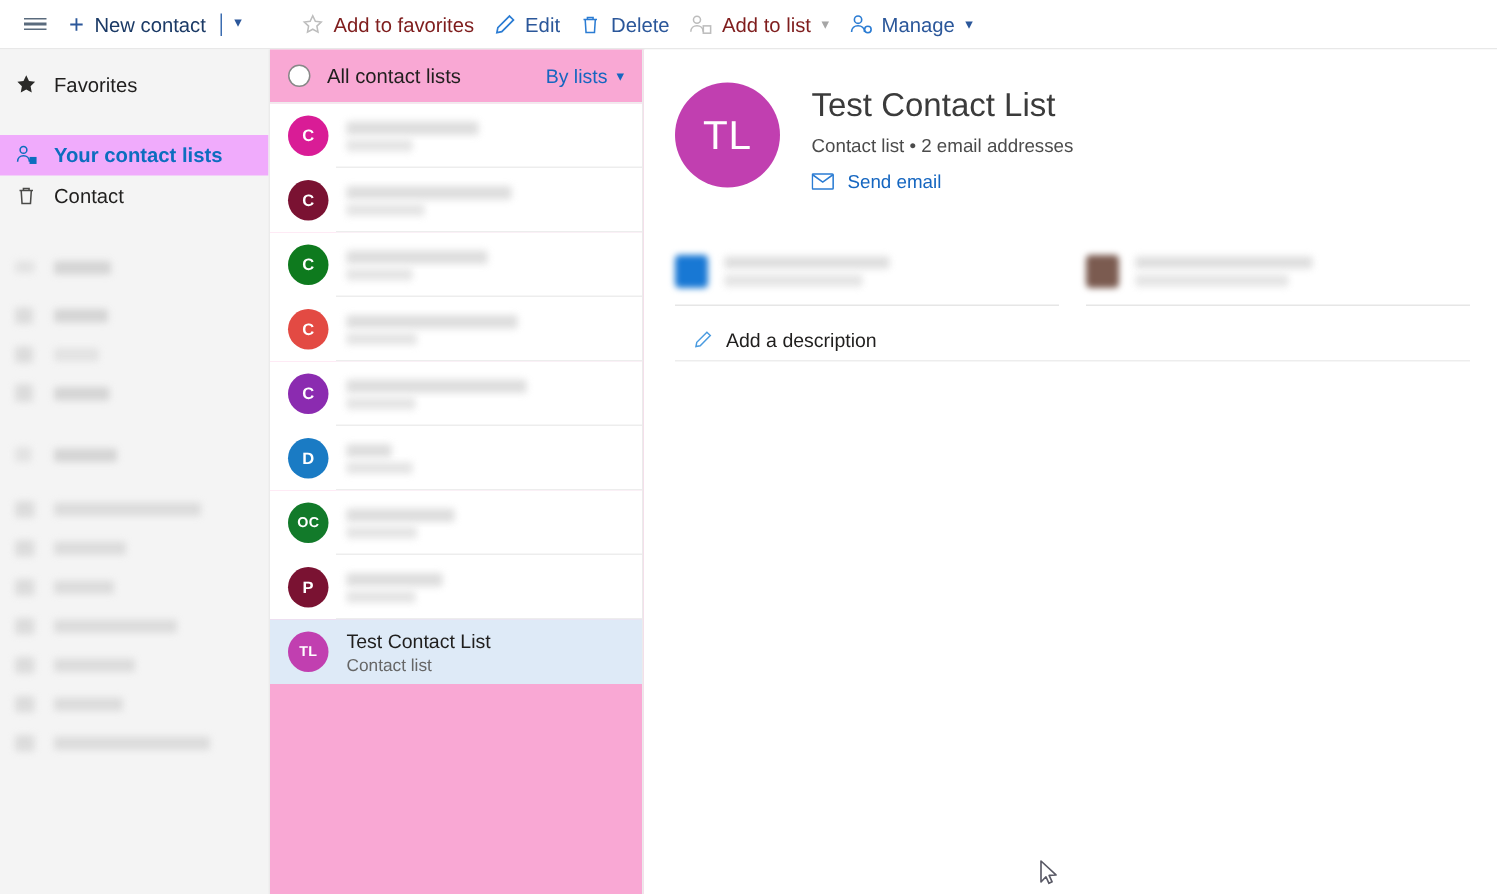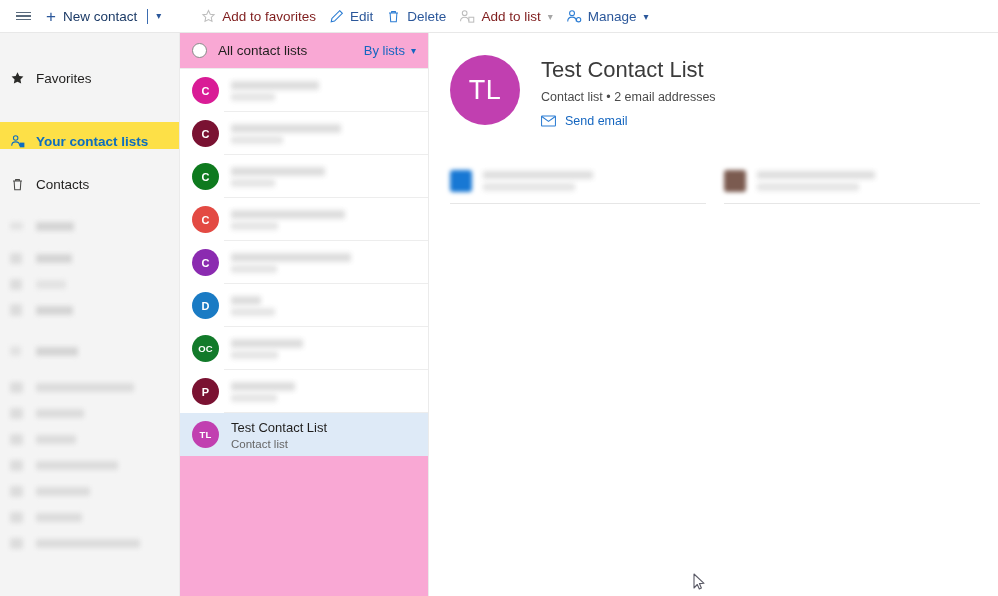"Favorites" .sb-item { align-items: flex-end -> center; margin-top: 16px -> none }
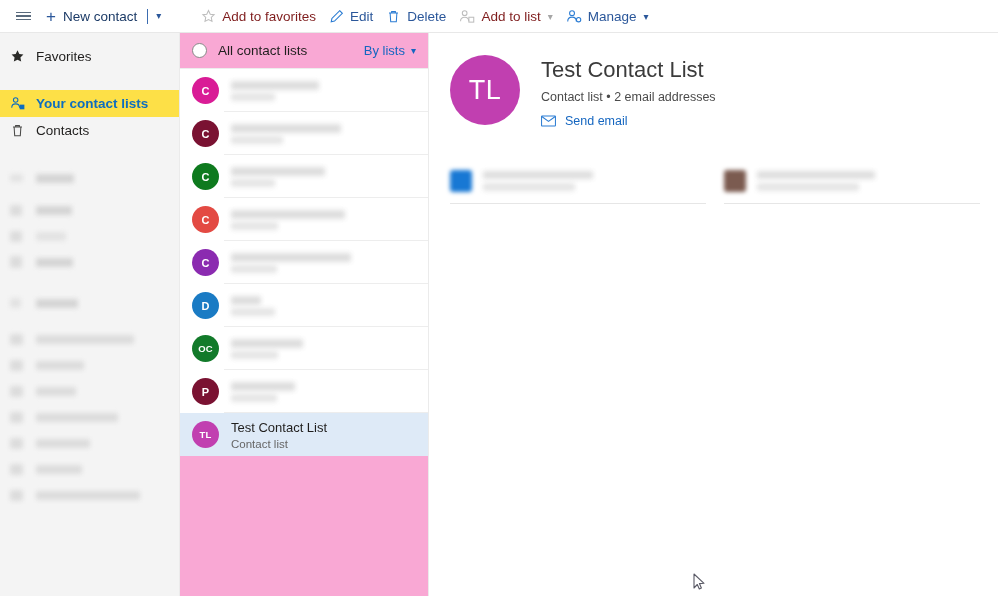"Your contact lists" .sb-item.selected { background: #fde047 -> #f0abfc }
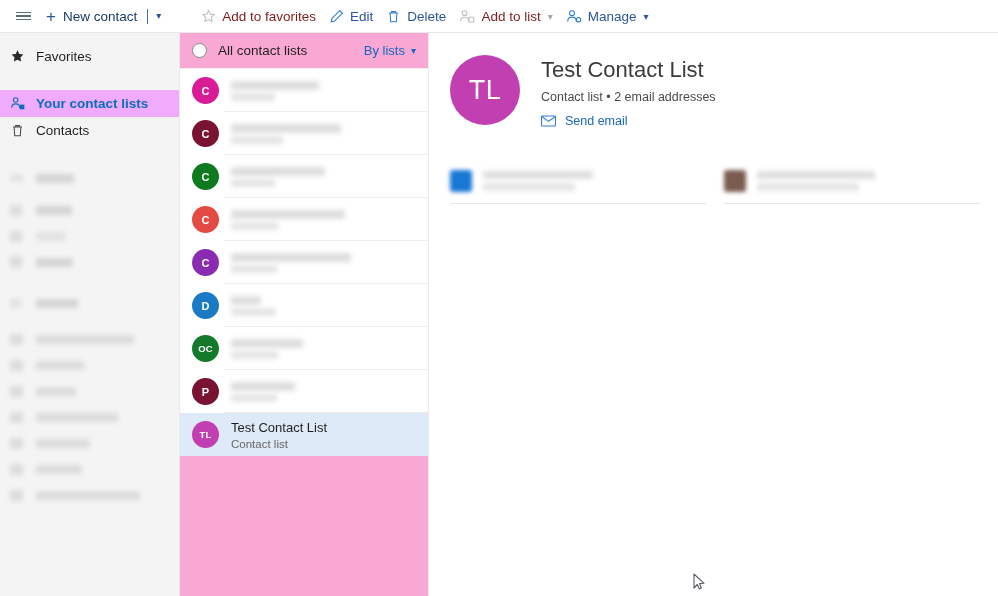"Contacts" span.sb-label { text: Contacts -> Contact }
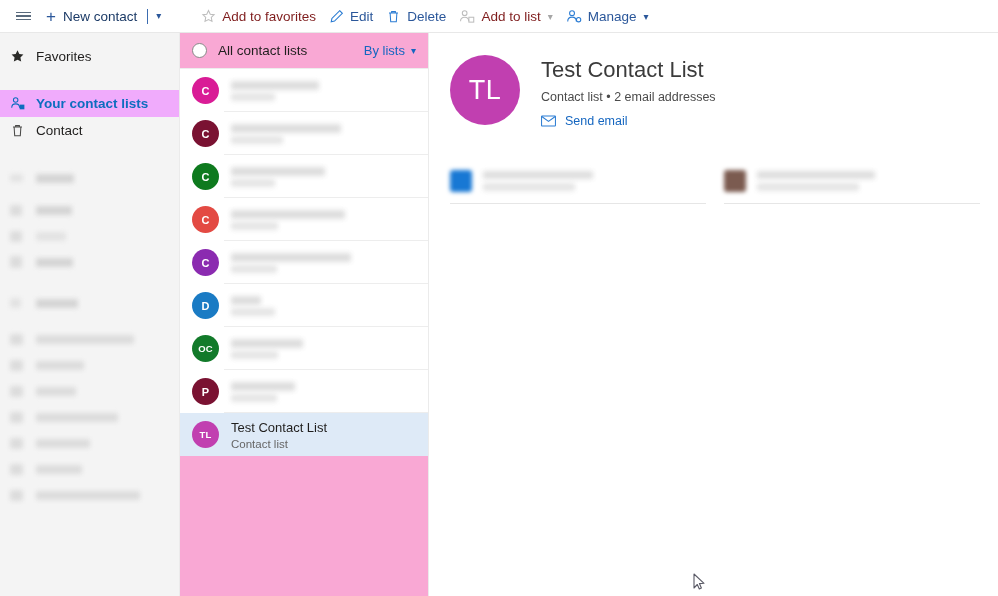"Add a description" div.dt-desc-box { html: none -> <div> <span> <svg> <path></path> </svg> </span> <span>Add a description</span> </div> }
